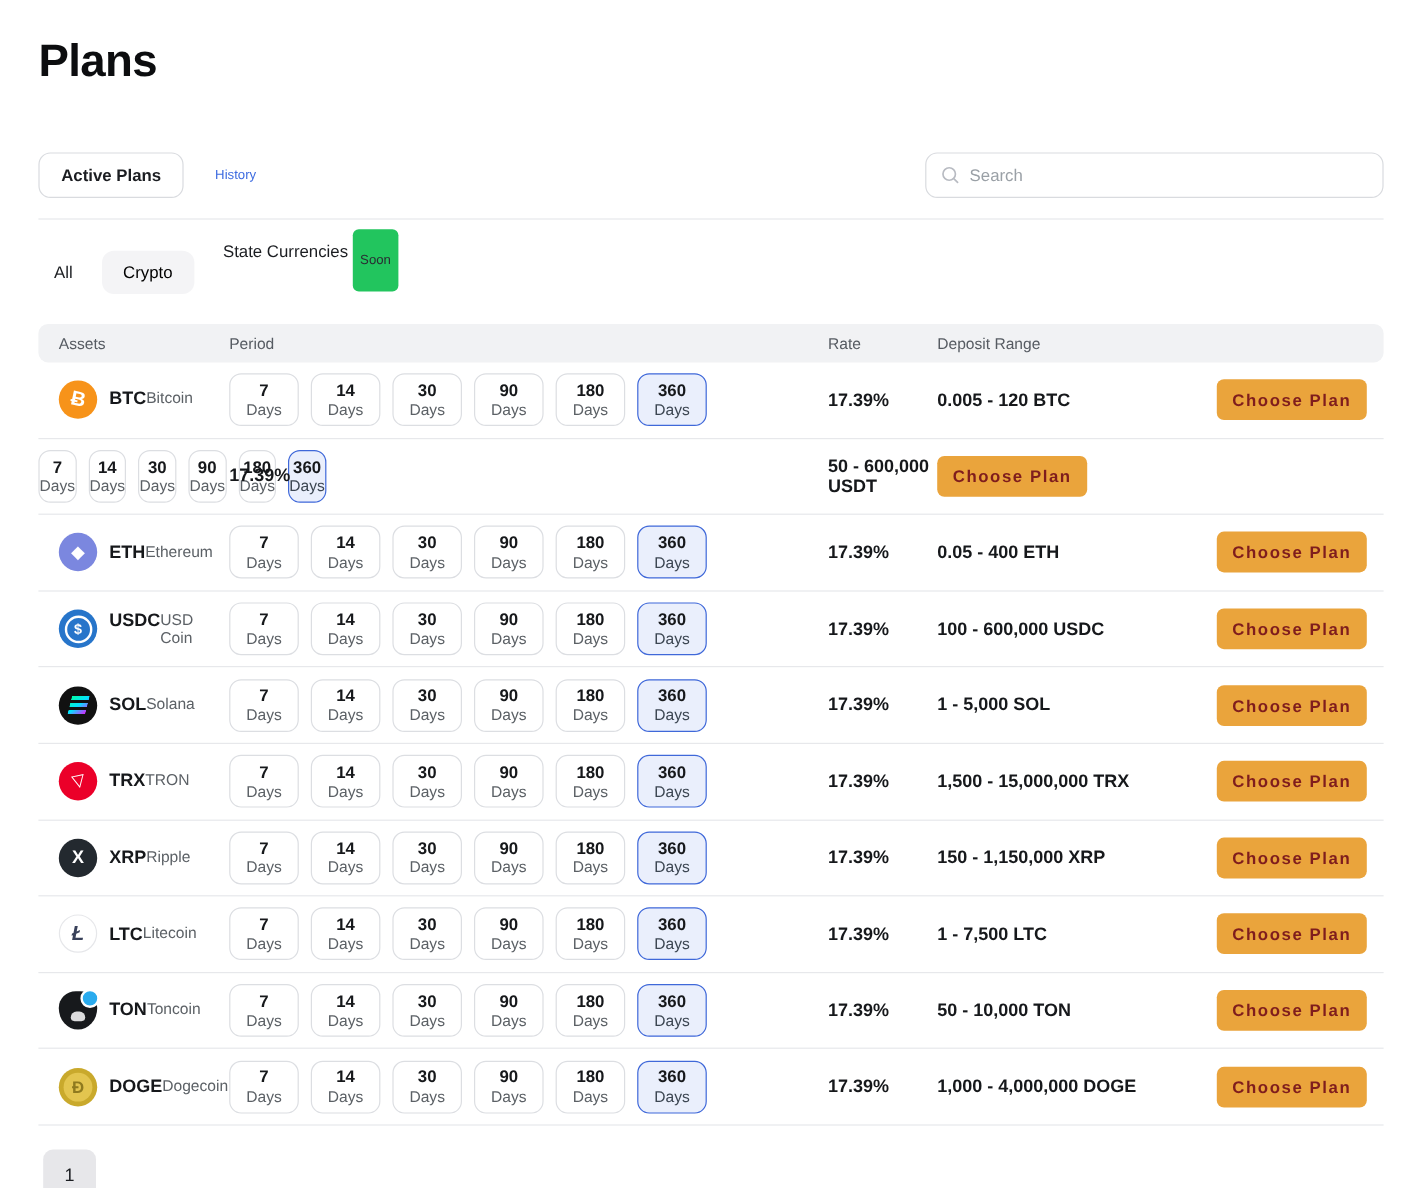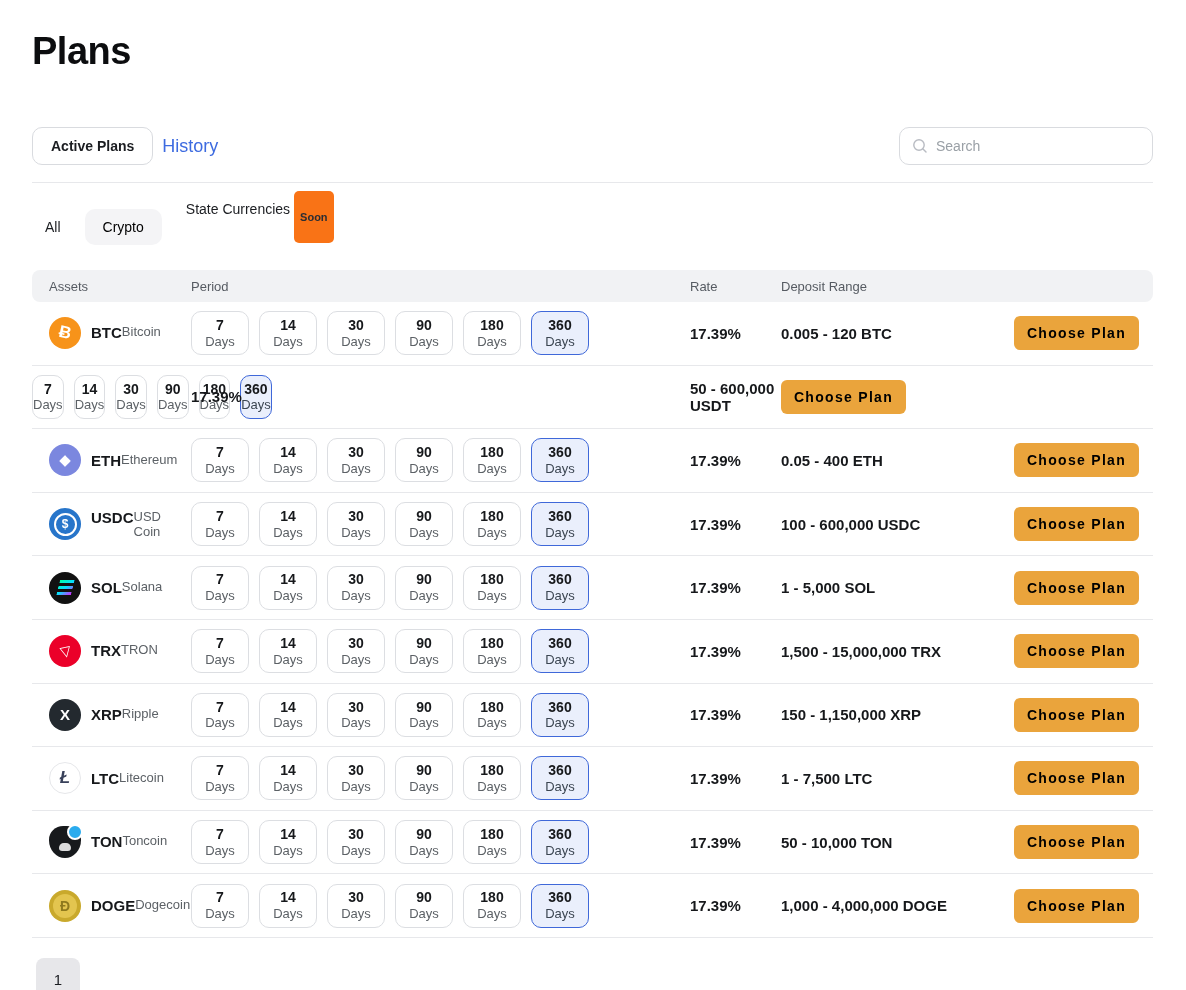"History" .history-link { font-size: 18px -> 11px; margin-left: 9px -> 26px }
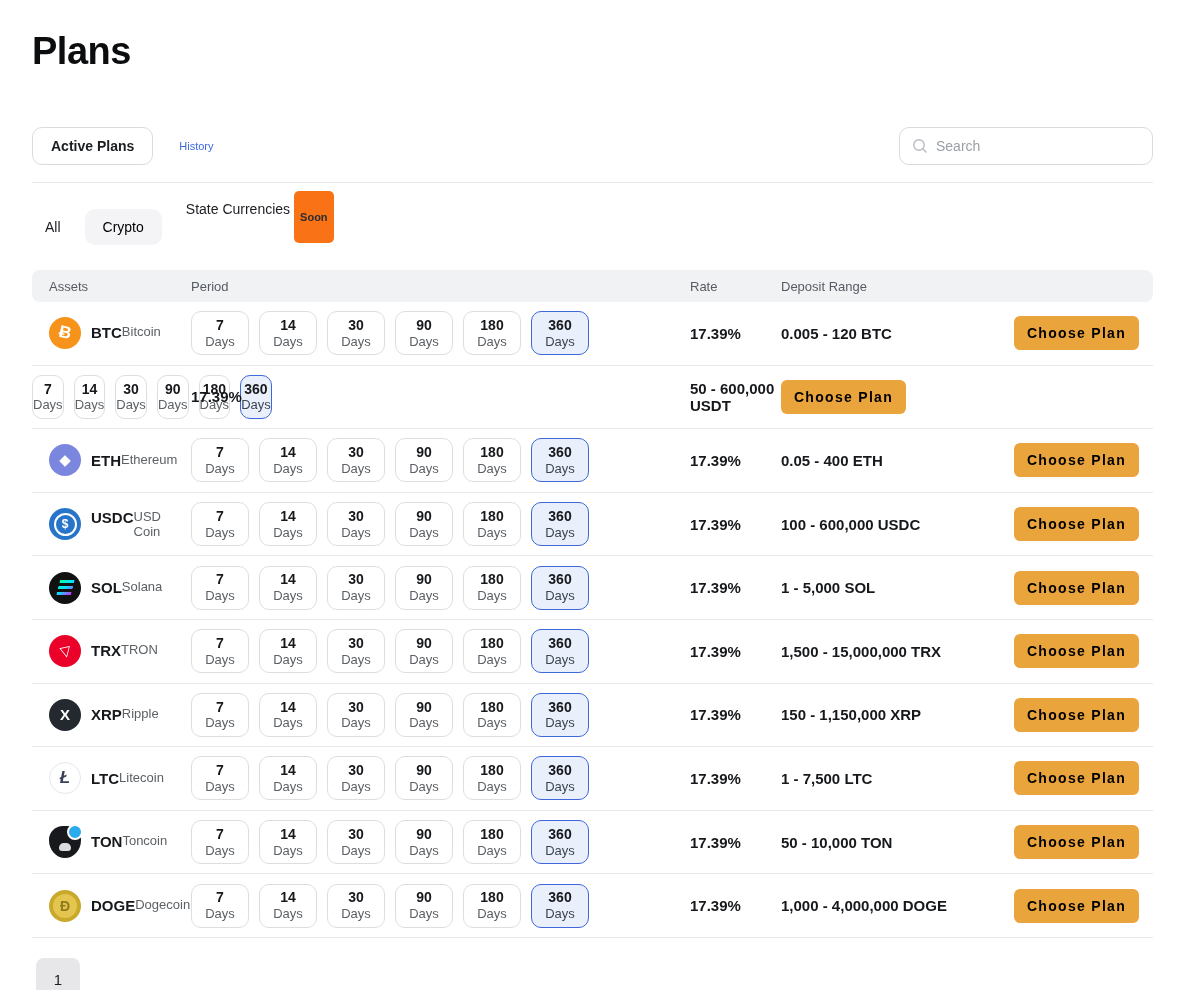"Search" .search-box { width: 254px -> 382px }
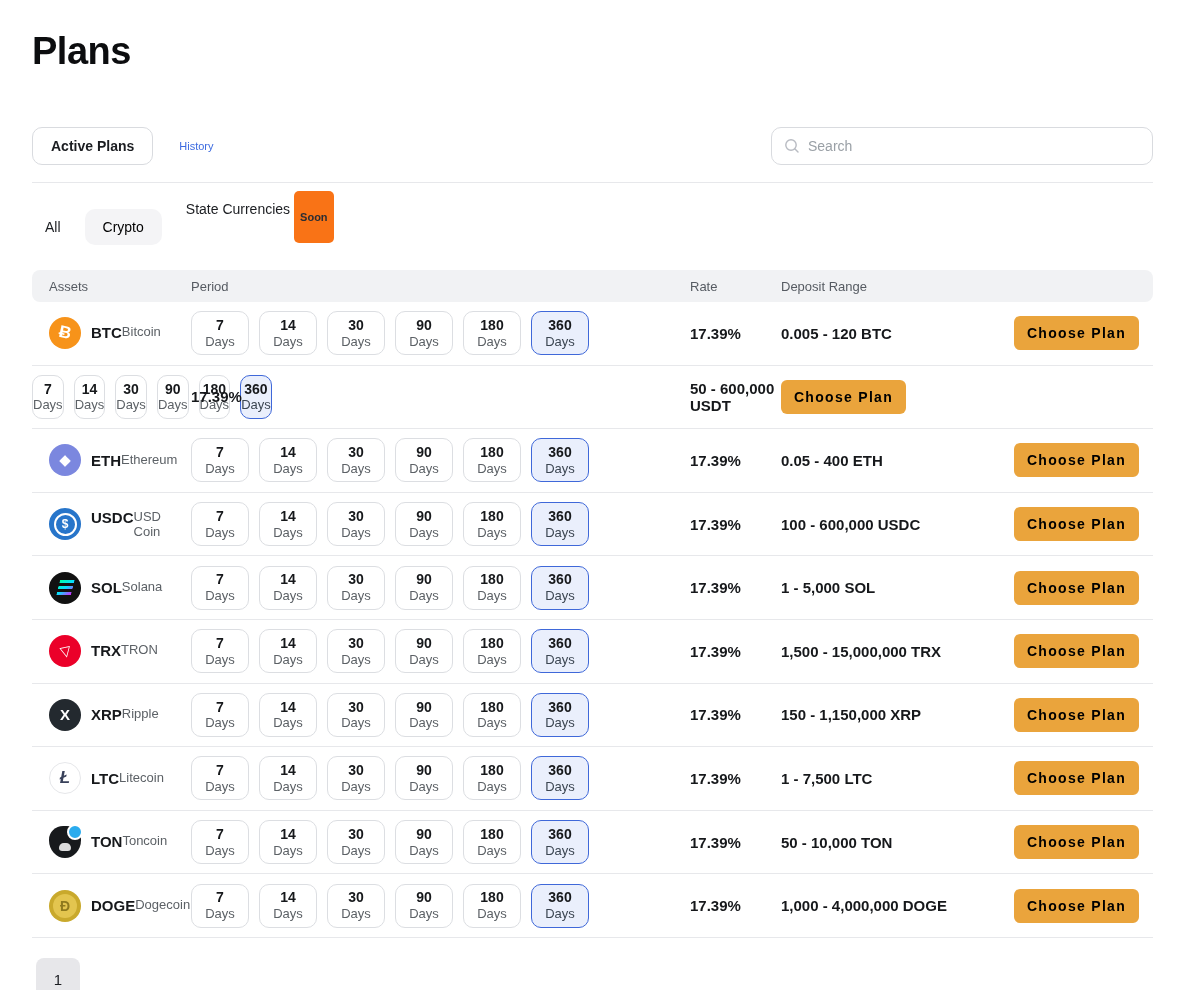"Soon" .soon-badge { background: #f97316 -> #22c55e; font-weight: 700 -> 400 }
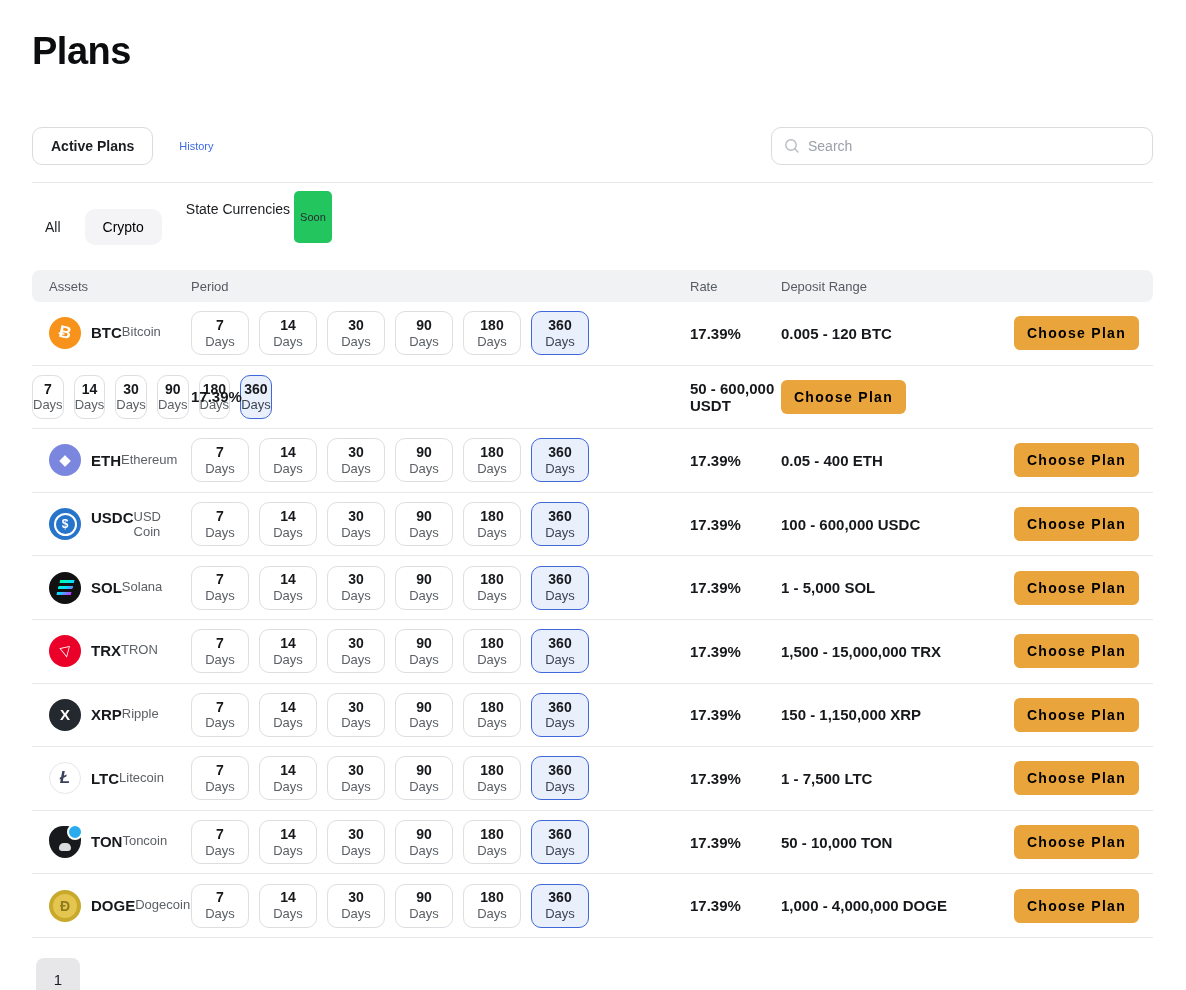"Choose Plan" .choose-btn { color: #000000 -> #7f1d1d }
